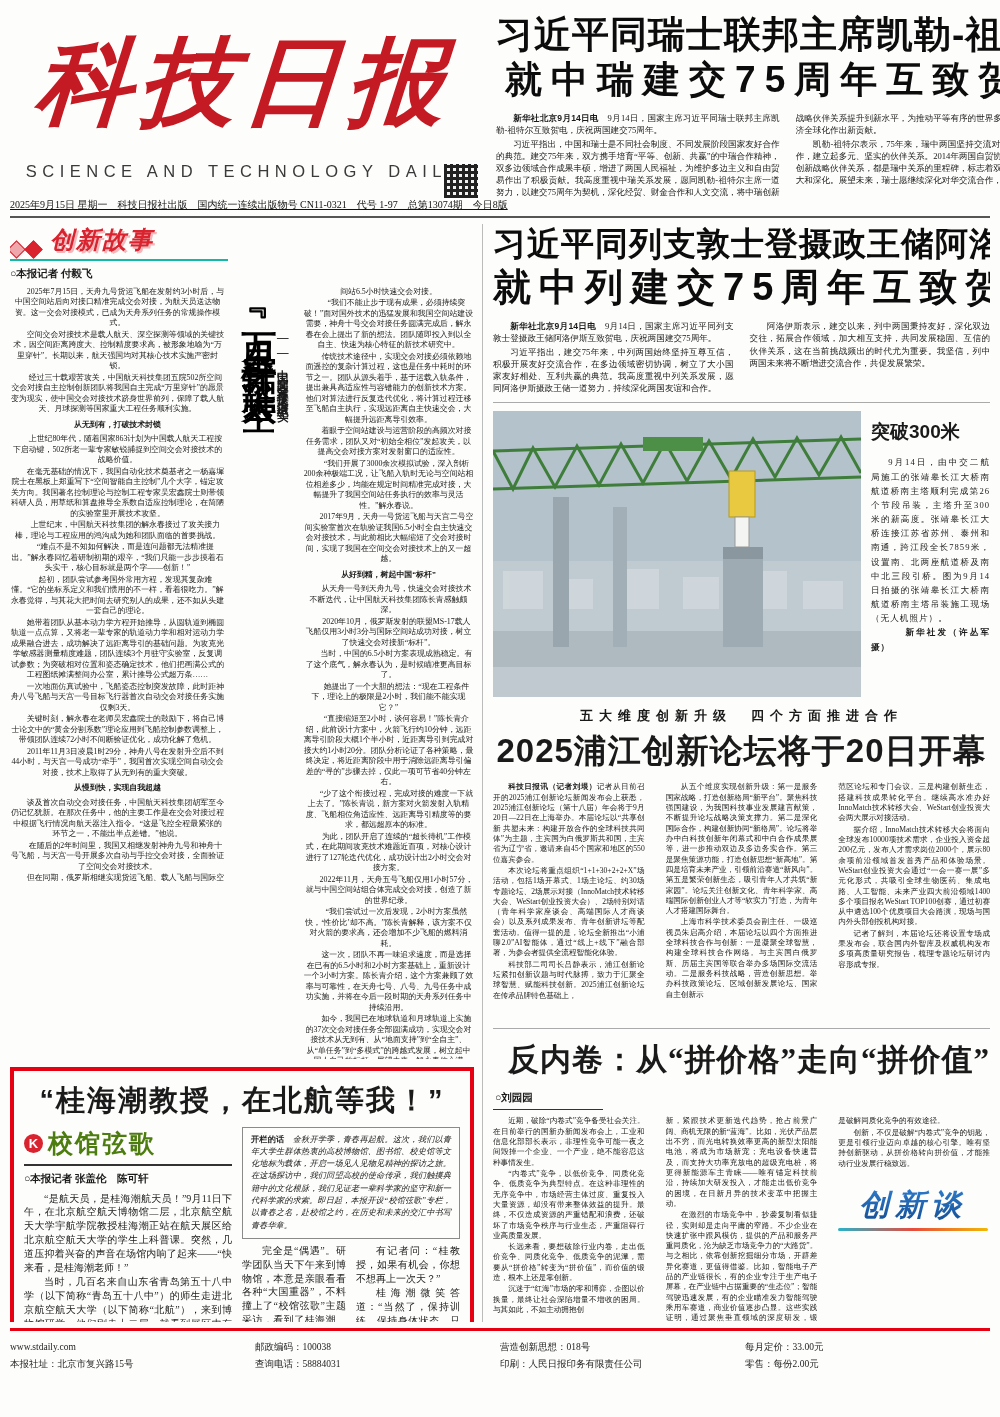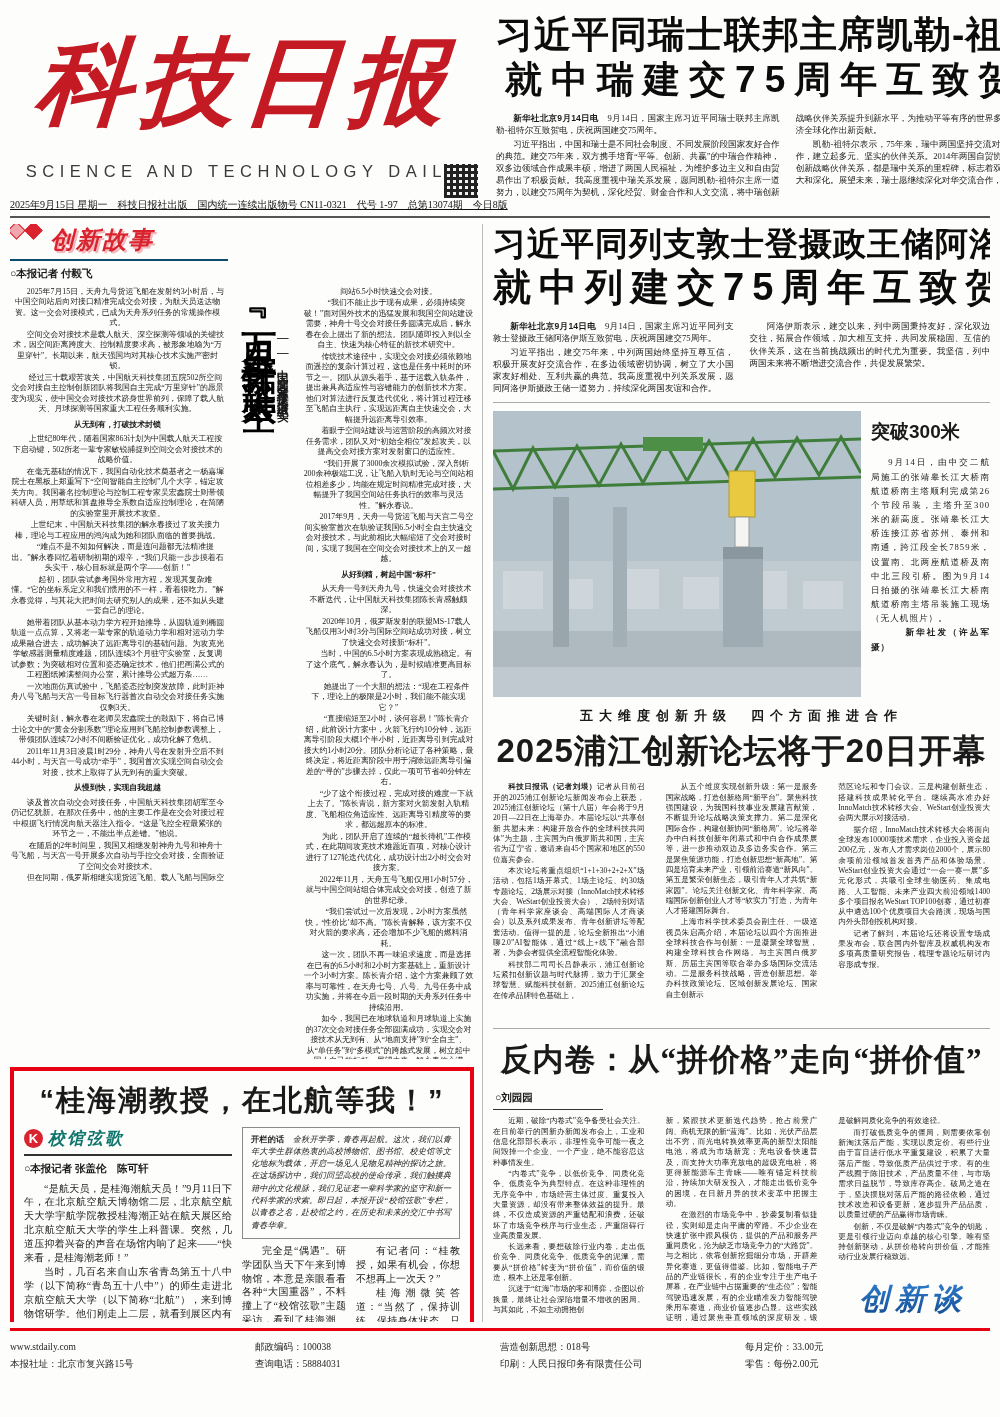"创新故事" .badge-row { align-items: flex-start -> flex-end; border-bottom: 2px solid #0c4a6e -> 2px solid #14b8a6 }
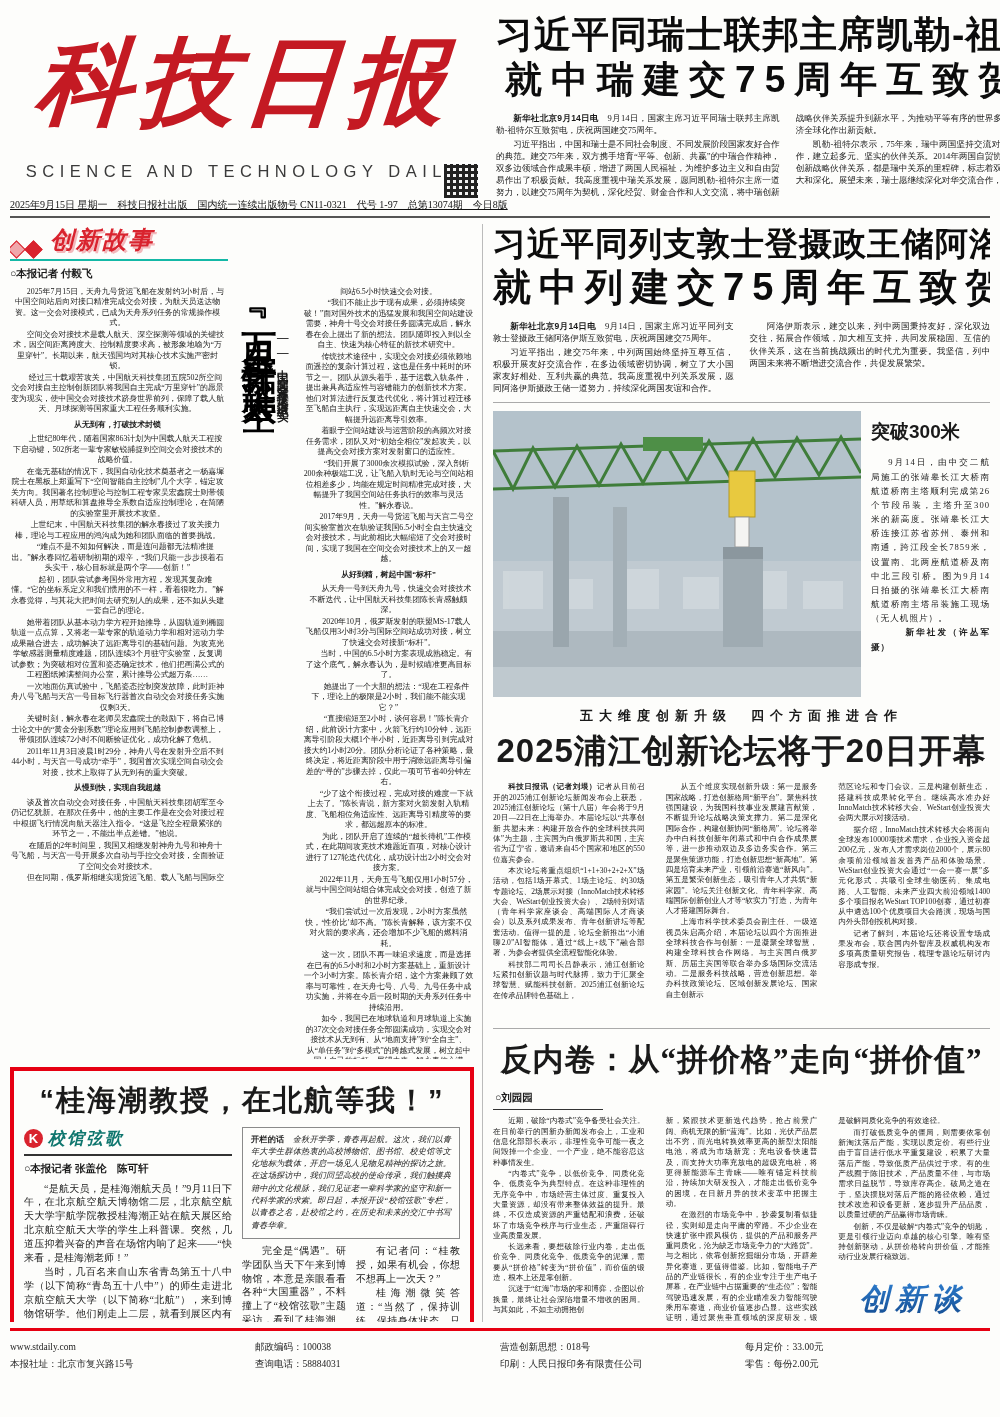"反内卷：从“拼价格”走向“拼价值”" .edit-head { text-align: center -> right }
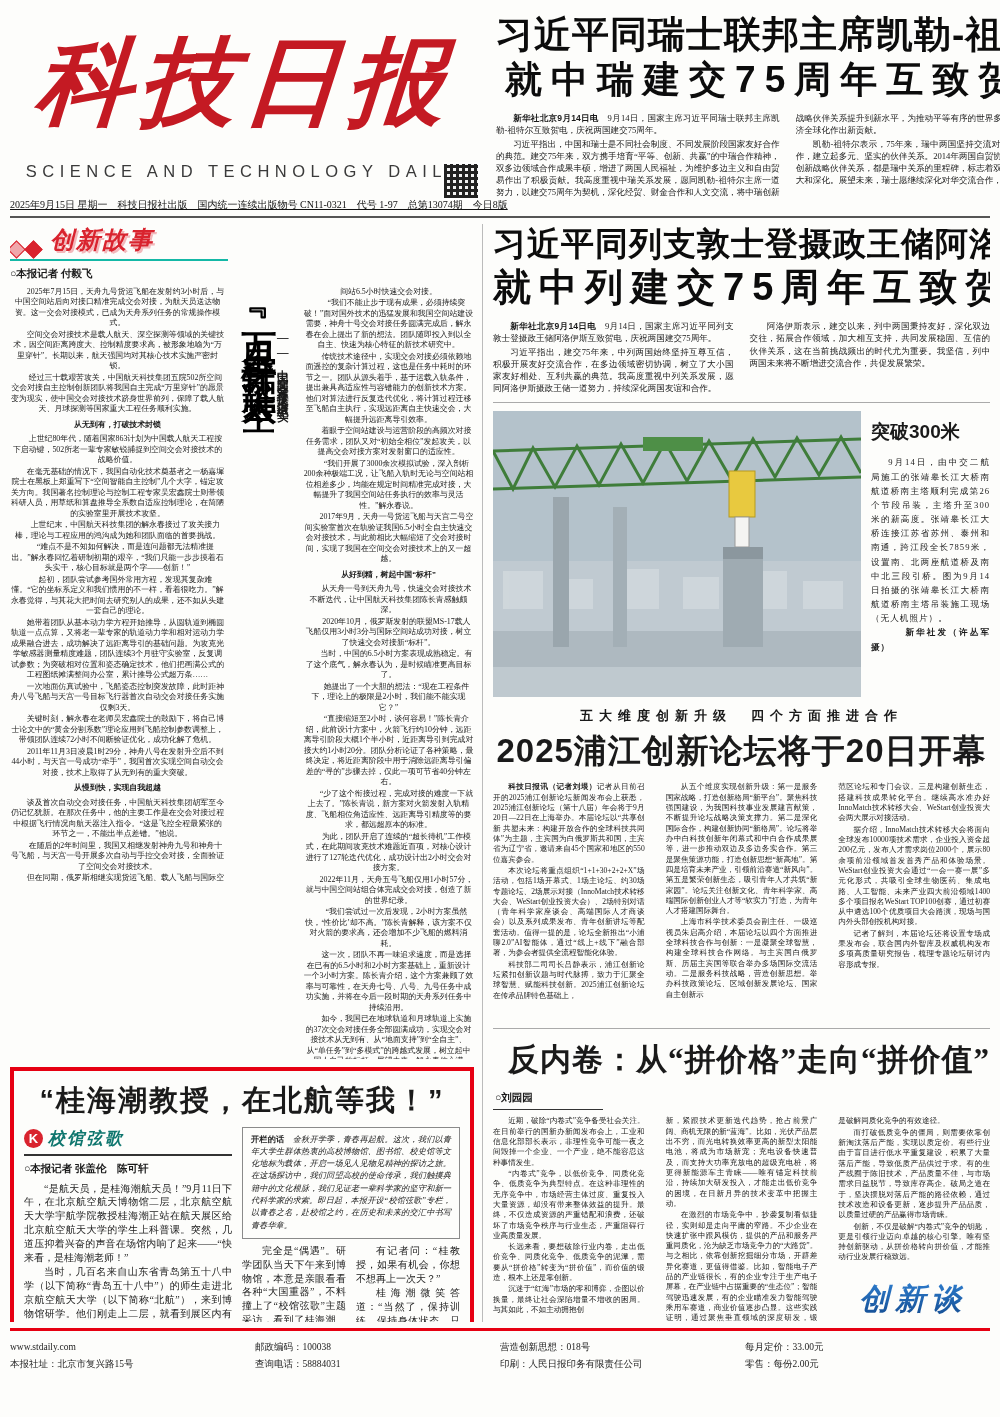"校馆弦歌" .k-title { color: #0f766e -> #4d7c0f; font-size: 17px -> 25px; font-style: italic -> none }
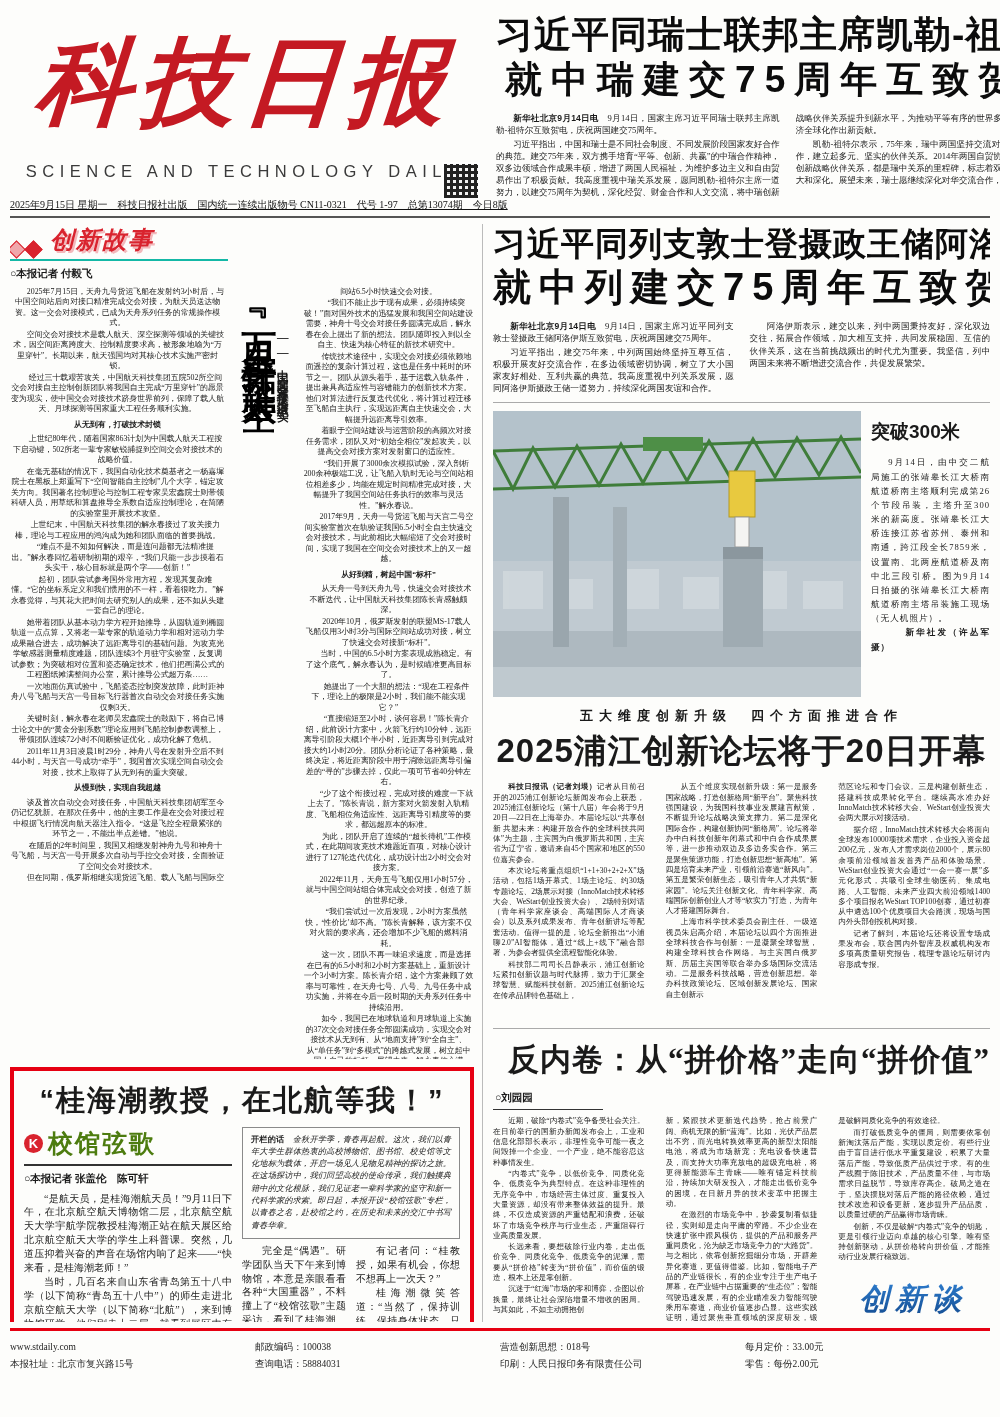"而打破低质竞争的僵局，则需要依靠创新淘汰落后产能，实现以质定价。有些行业由于盲目" p.para { html: <p><b></b><span>而打破低质竞争的僵局，则需要依靠创新淘汰落后产能，实现以质定价。有些行业由于盲目进行低水平重复建设，积累了大量落后产能，导致低质产品供过于求。有的生产线囿于陈旧技术，产品质量不佳，与市场需求日益脱节，导致库存高企。破局之道在于，坚决摆脱对落后产能的路径依赖，通过技术改造和设备更新，逐步提升产品品质，以质量过硬的产品赢得市场青睐。</span></p> -> none }
